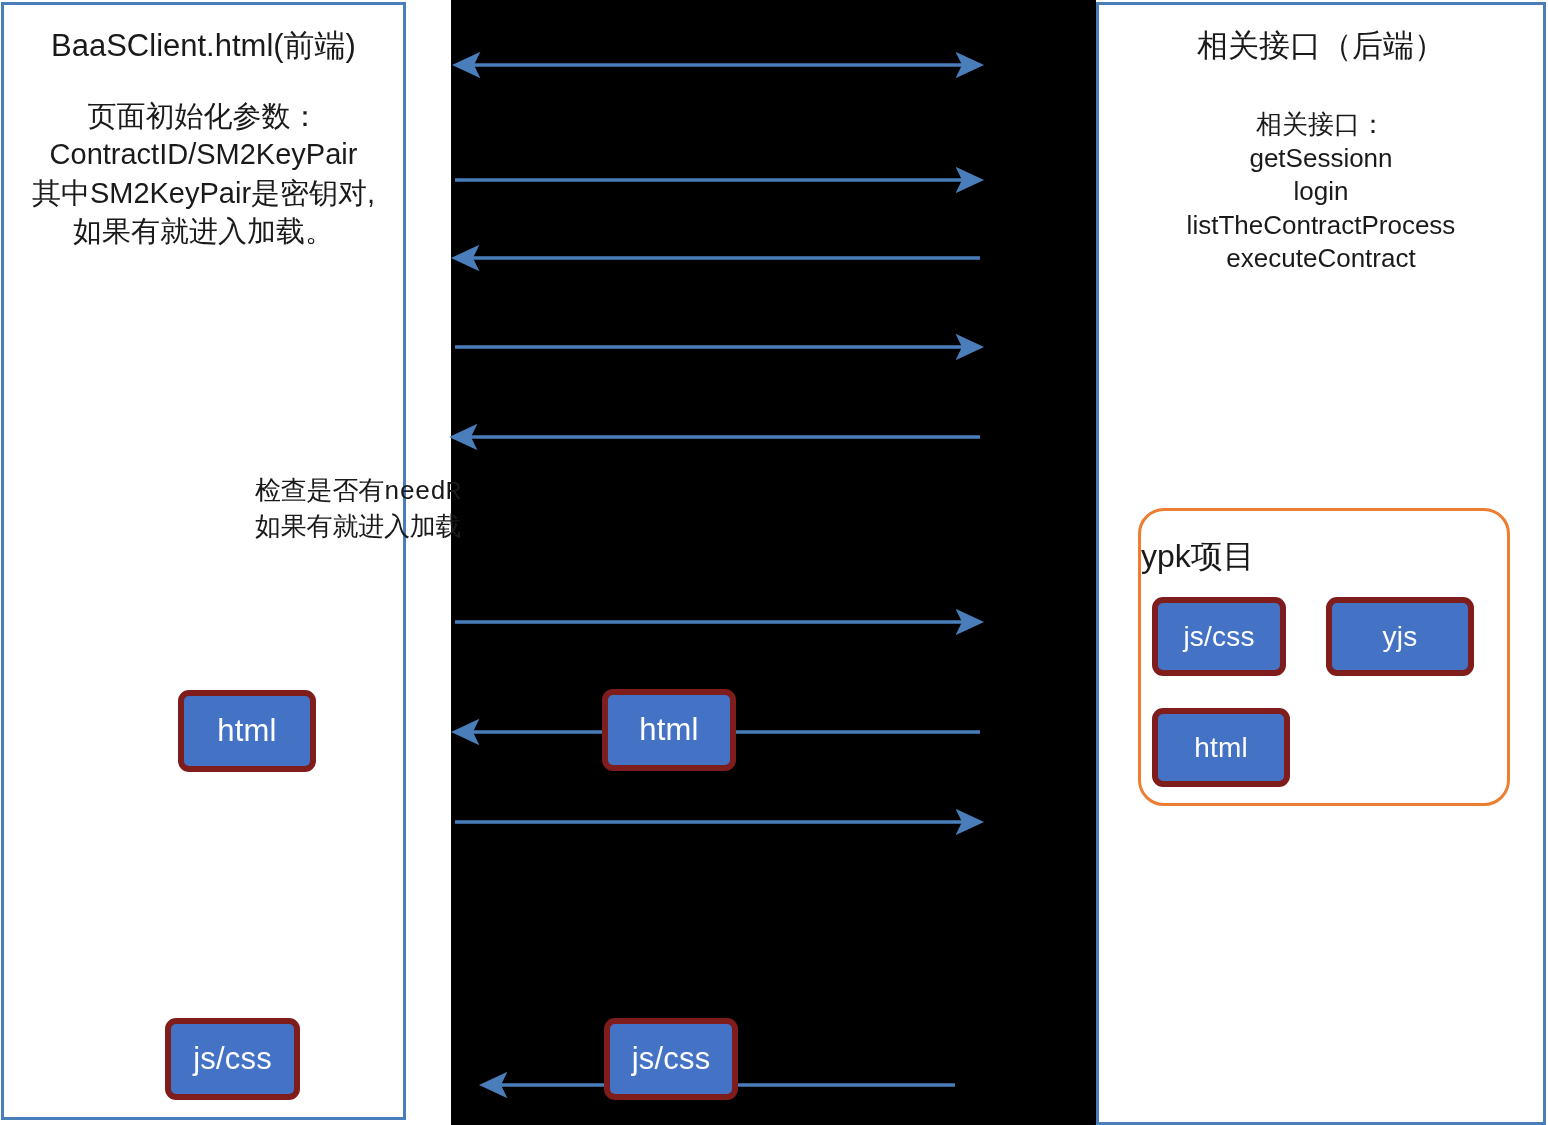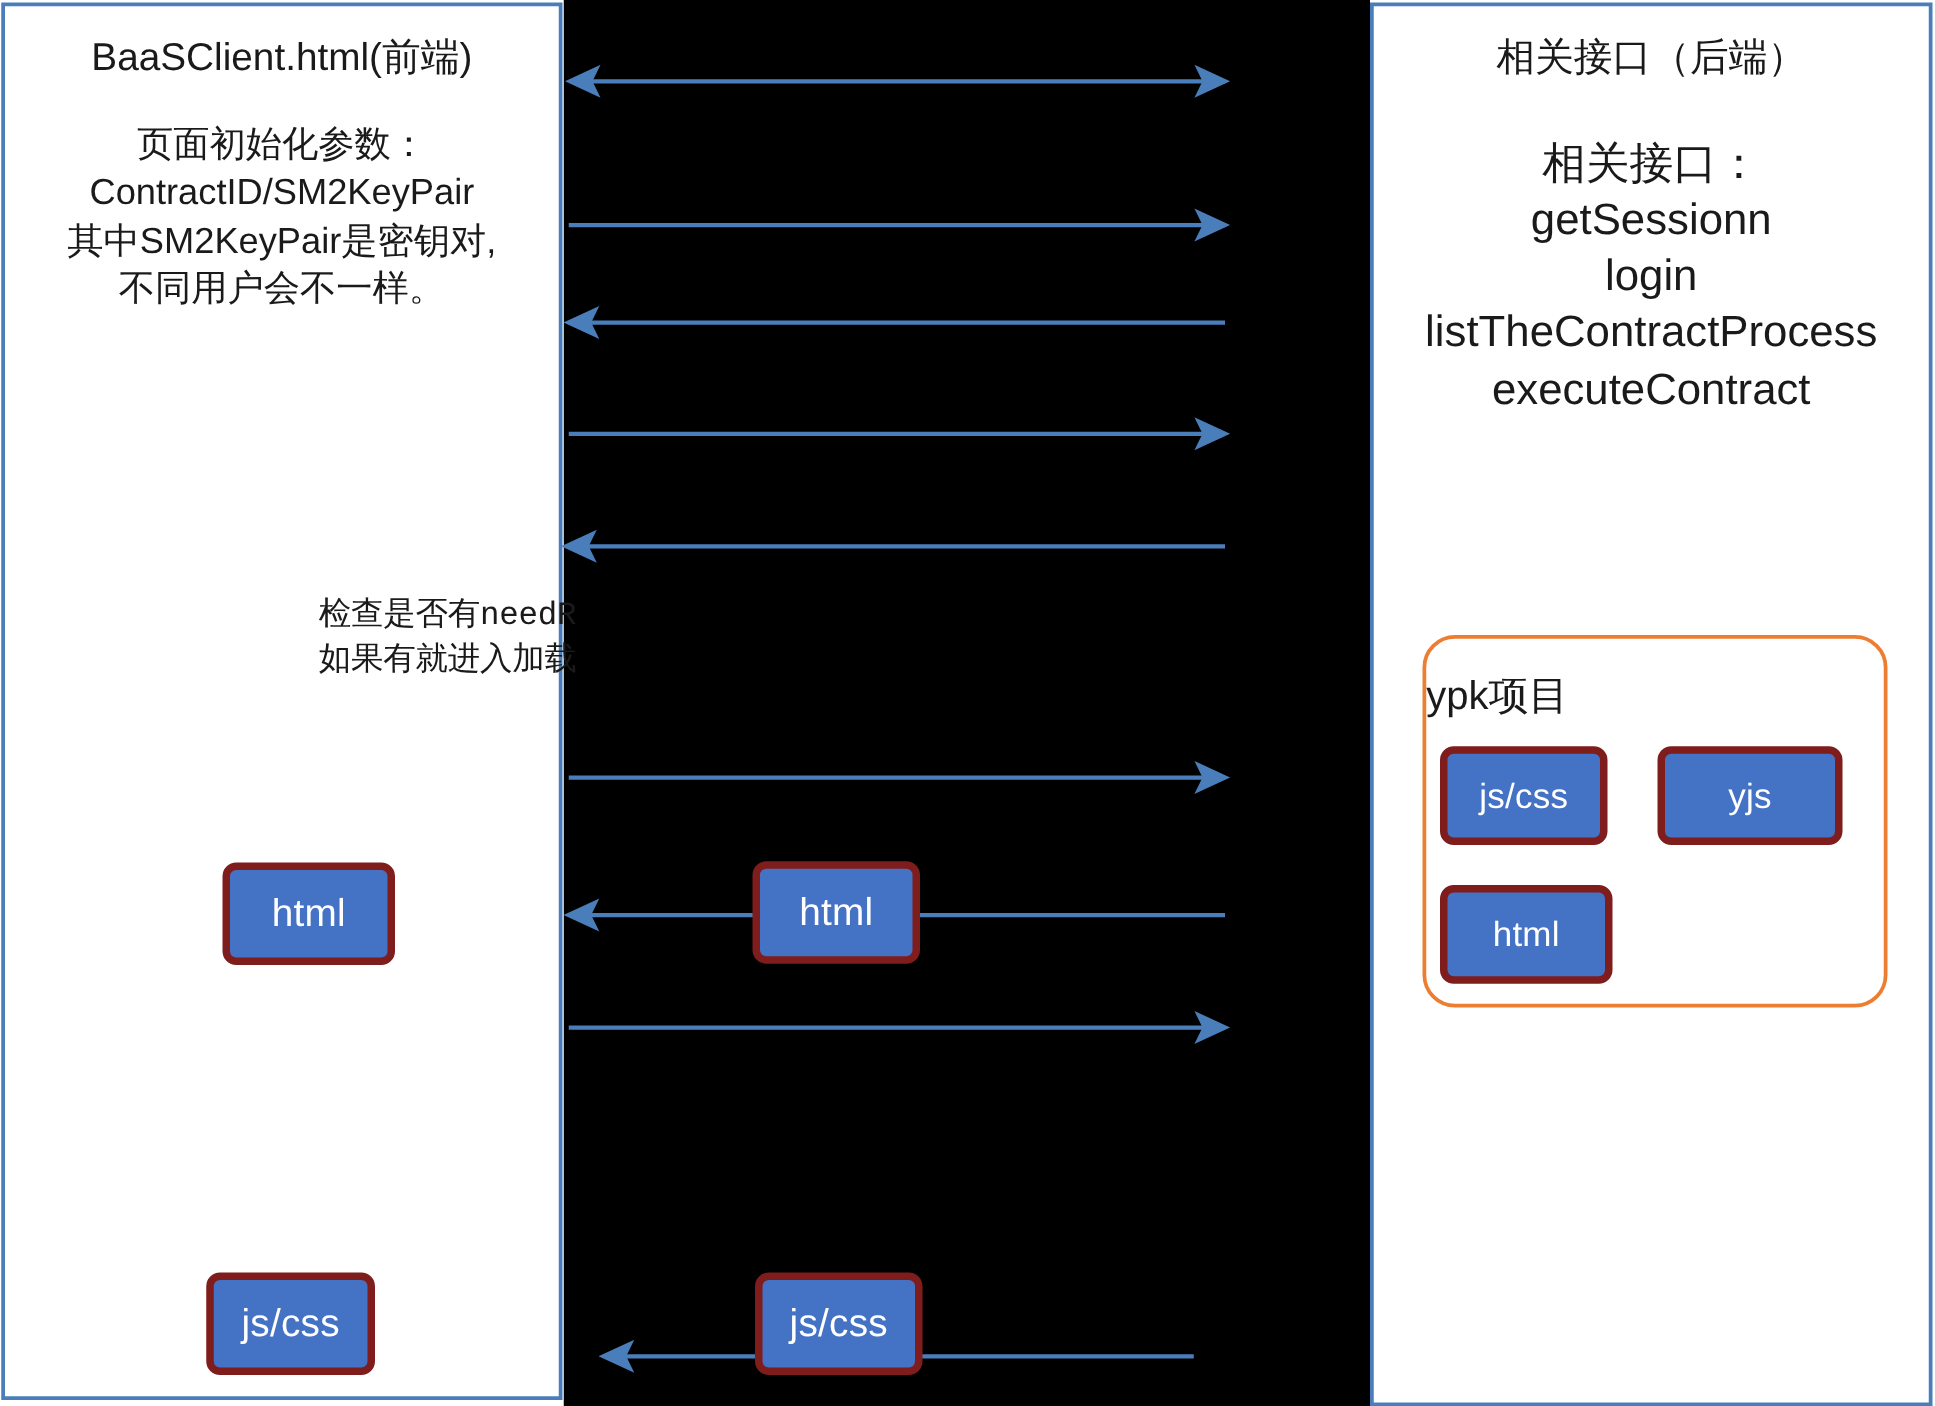"BaaSClient.html(前端)" #panel-left { width: 449px -> 405px }
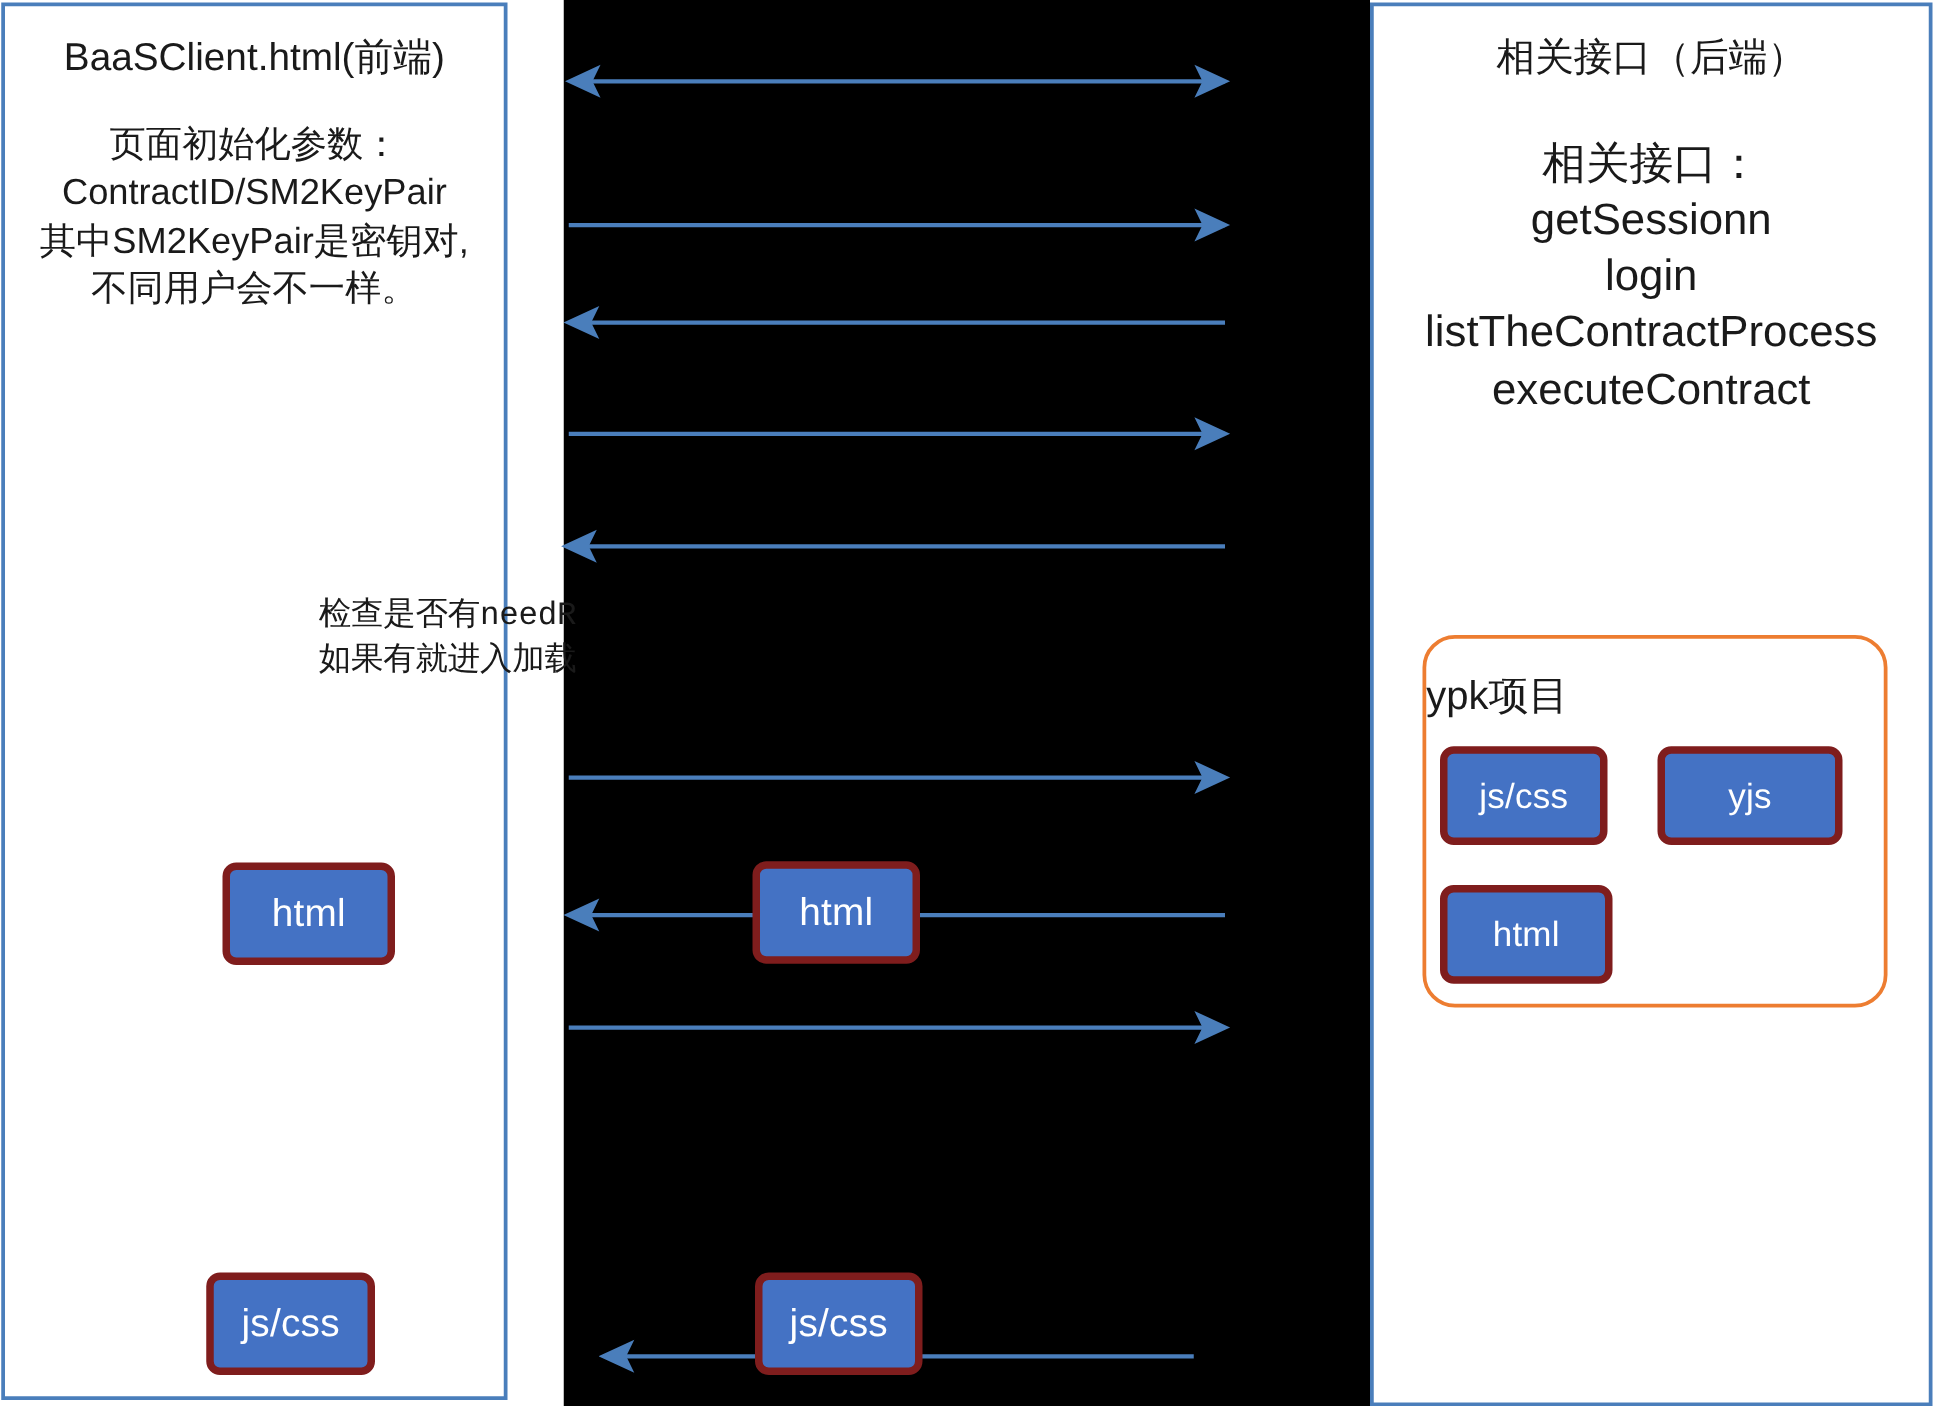"页面初始化参数：" div.panel-body { text: 不同用户会不一样 -> 如果有就进入加载 }
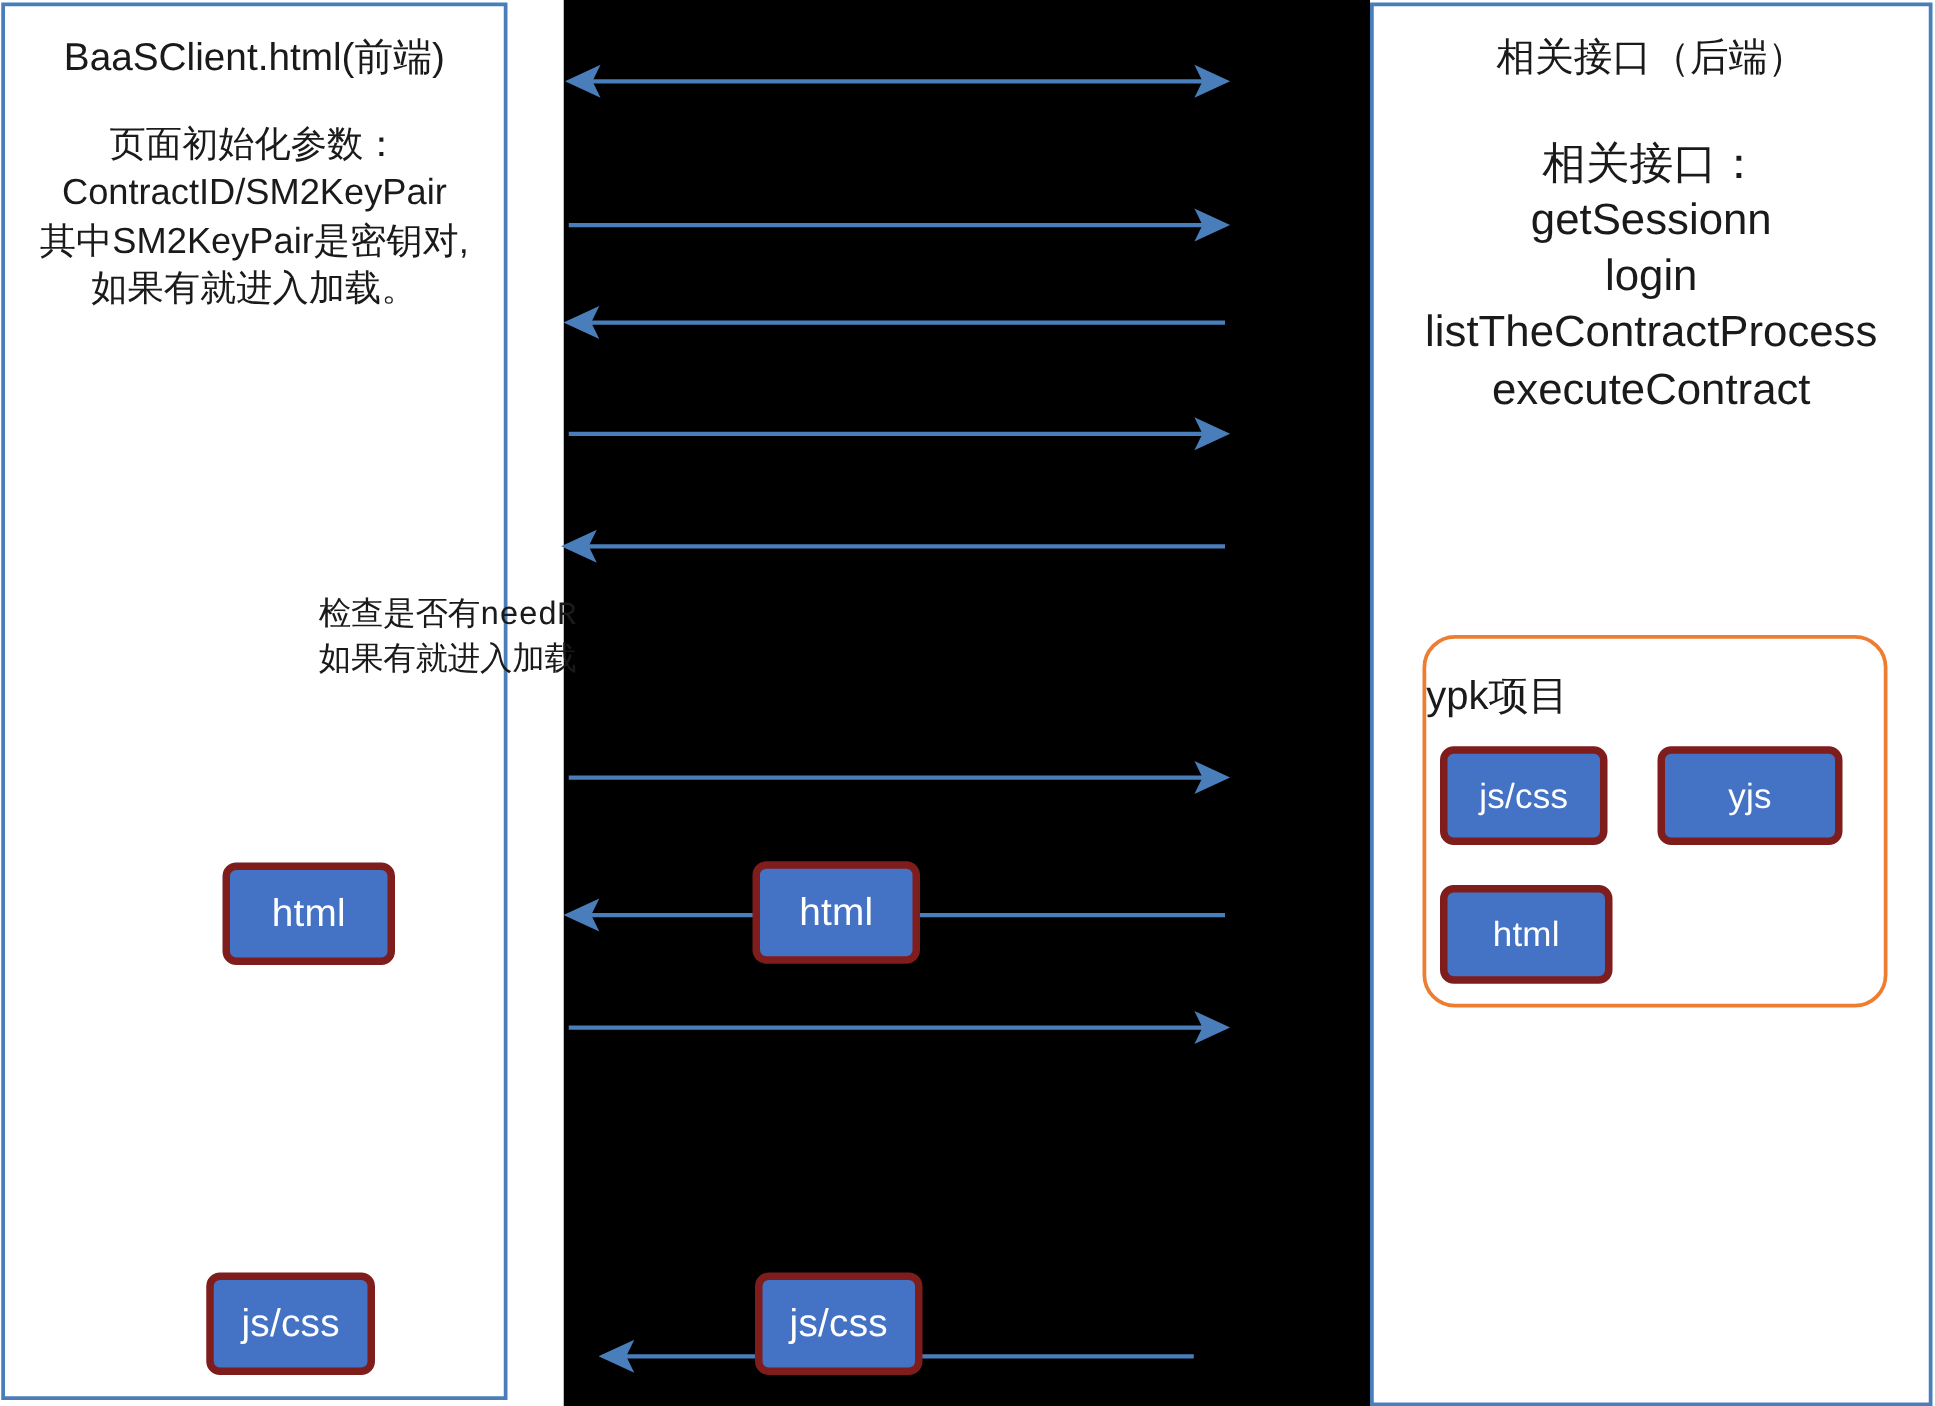"相关接口：" #right-body { font-size: 35px -> 26px }
